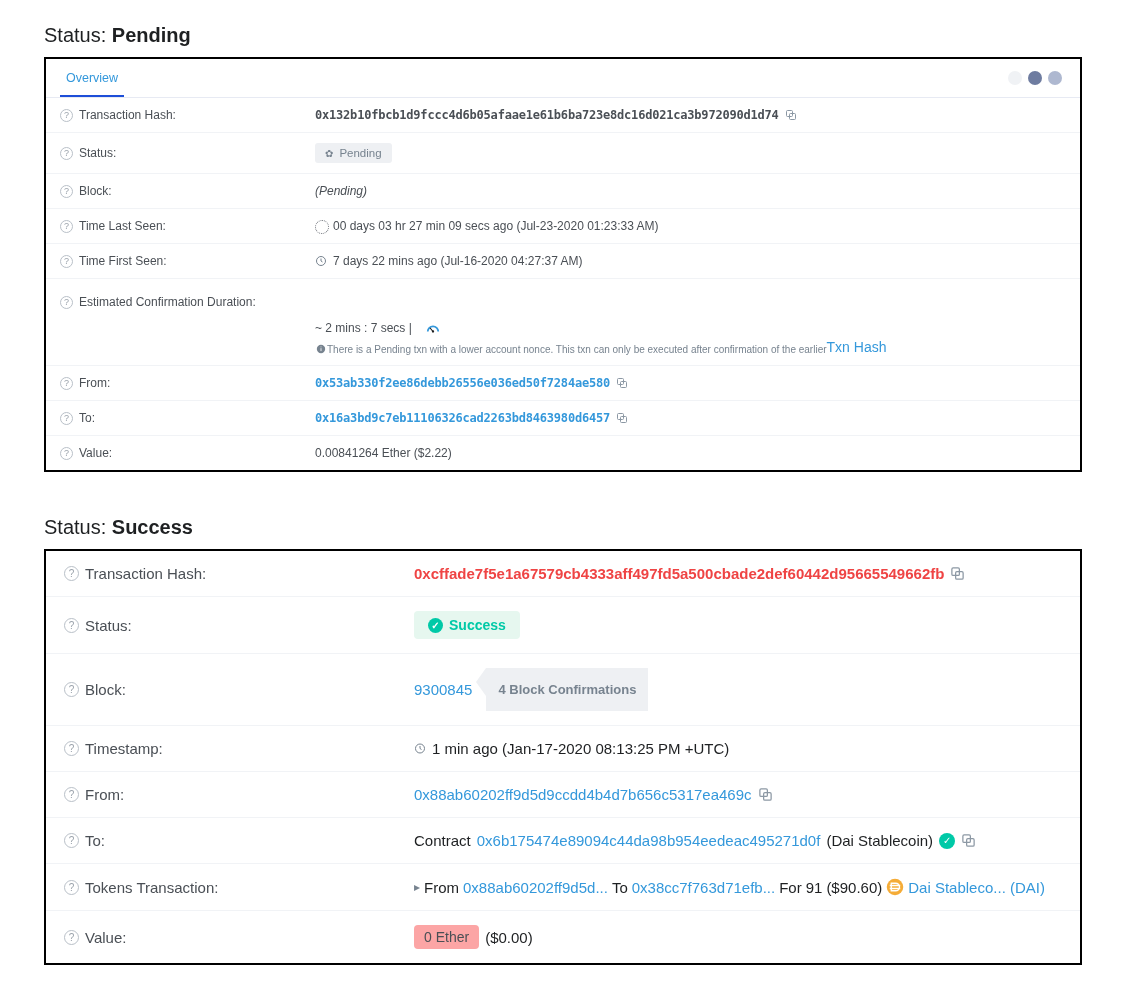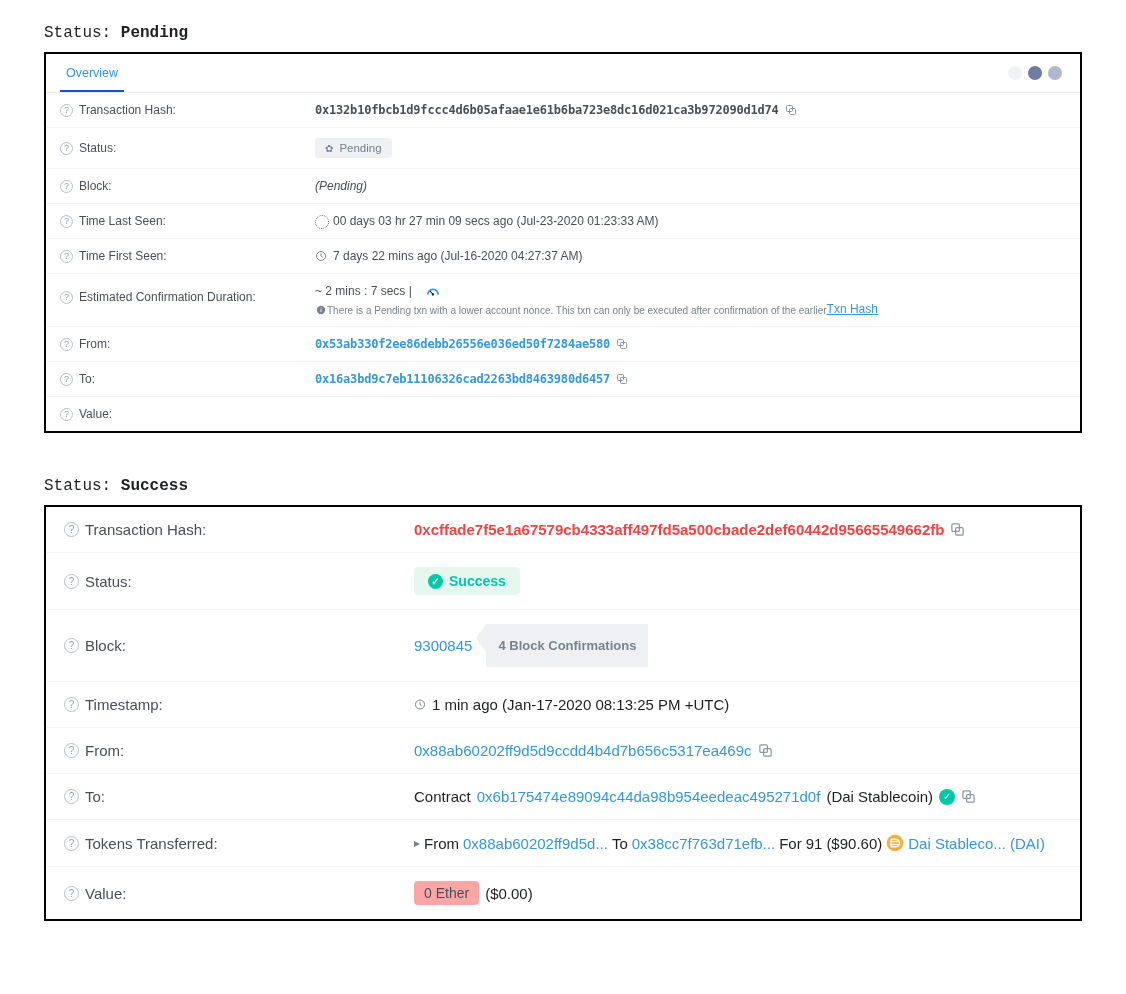"Status: Pending" .section-title { font-family: Liberation Mono, monospace -> none; font-size: 16px -> 20px }
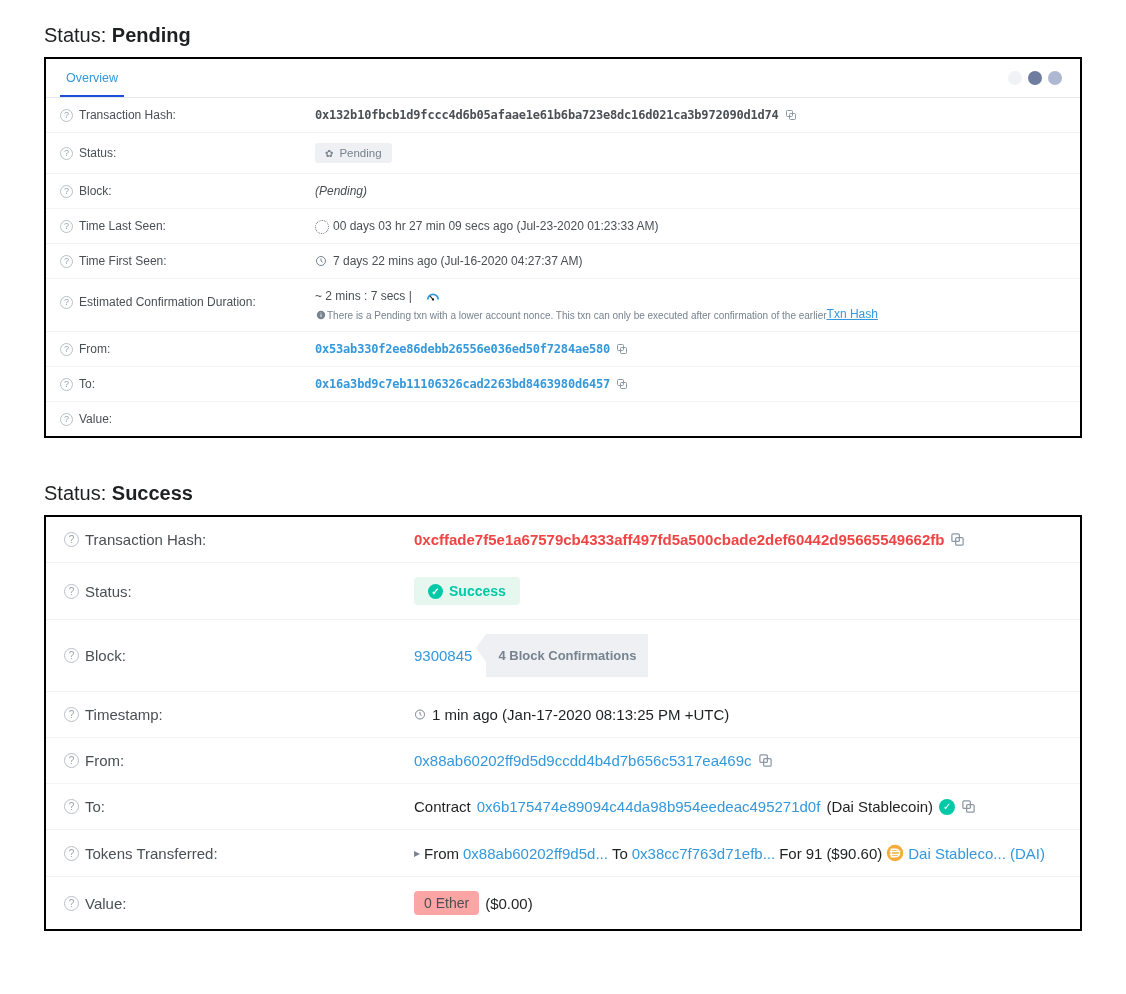"~ 2 mins : 7" div { margin-top: none -> 32px }
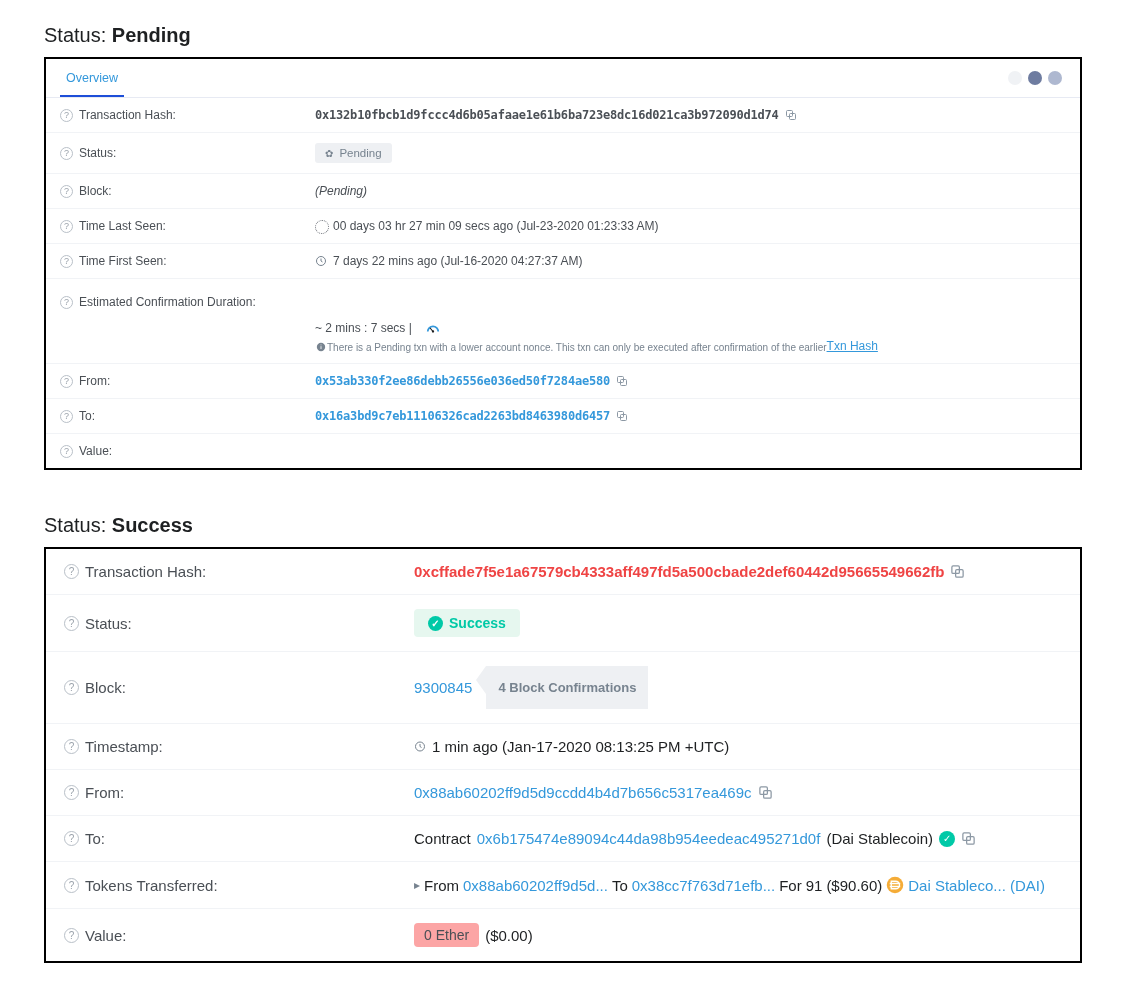"Txn Hash" .small-note .link { font-size: 12px -> 14px; text-decoration: underline -> none }
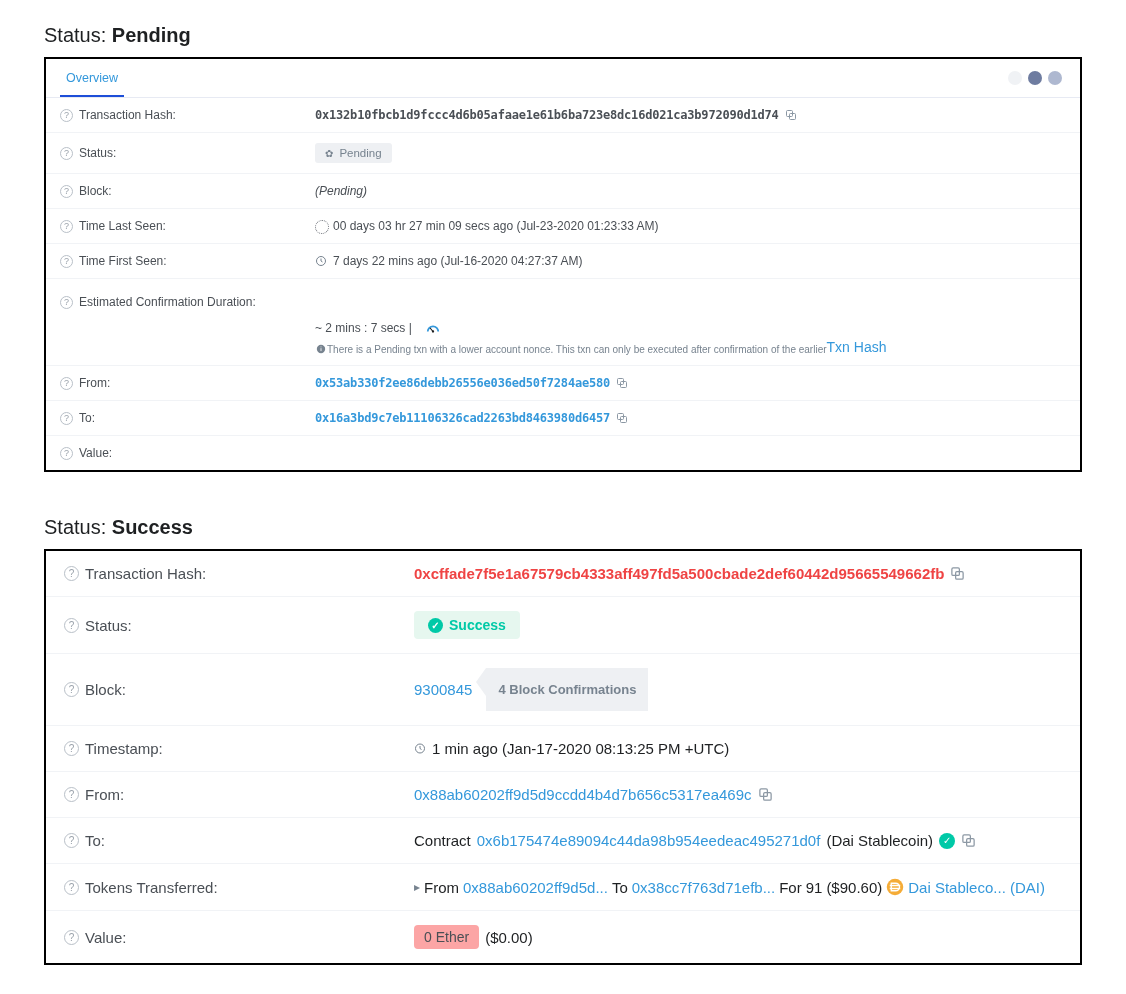"0.00841264 Ether ($2.22)" div.value-cell { html: none -> <div> <span>0.00841264 Ether ($2.22)</span> </div> }
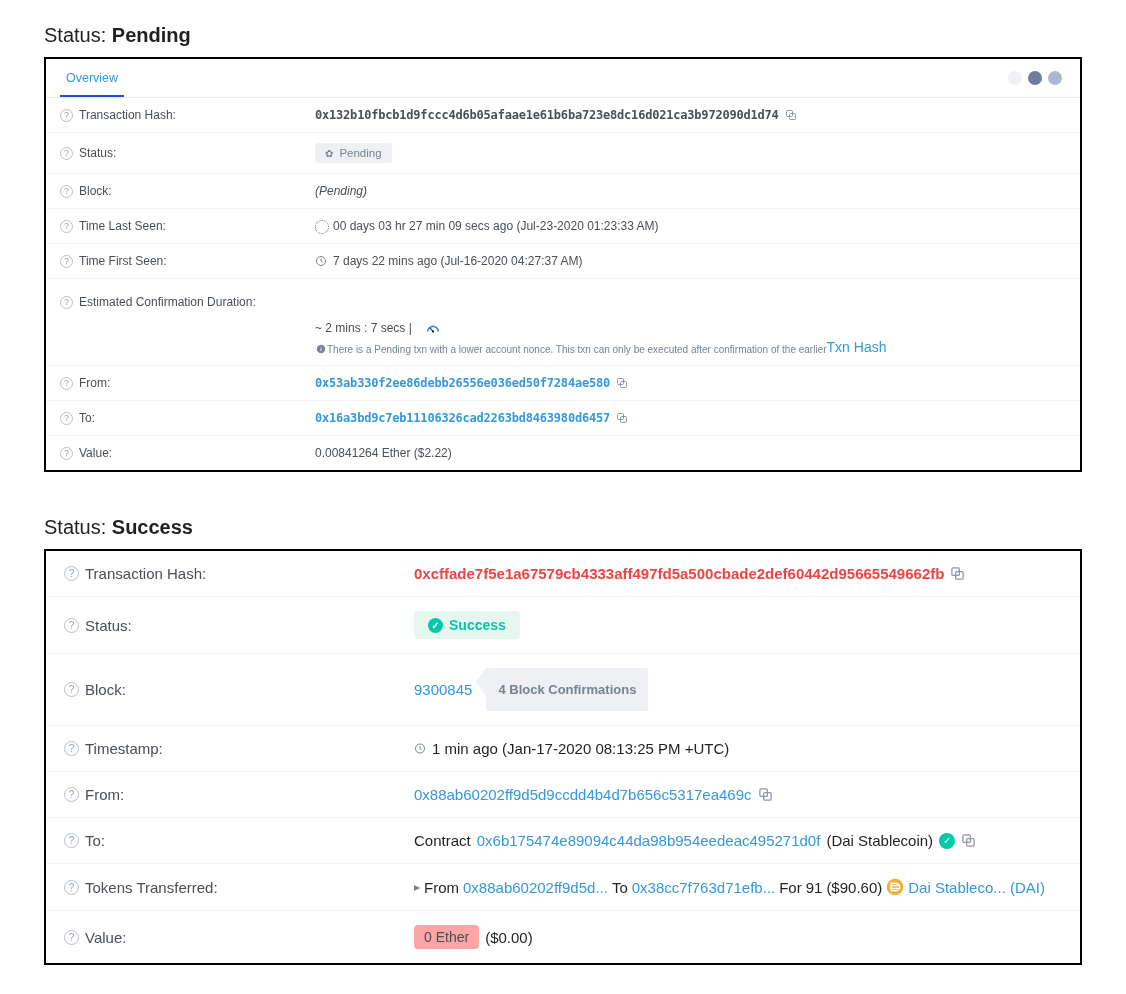"Tokens Transferred:" span { text: Transferred -> Transaction }
